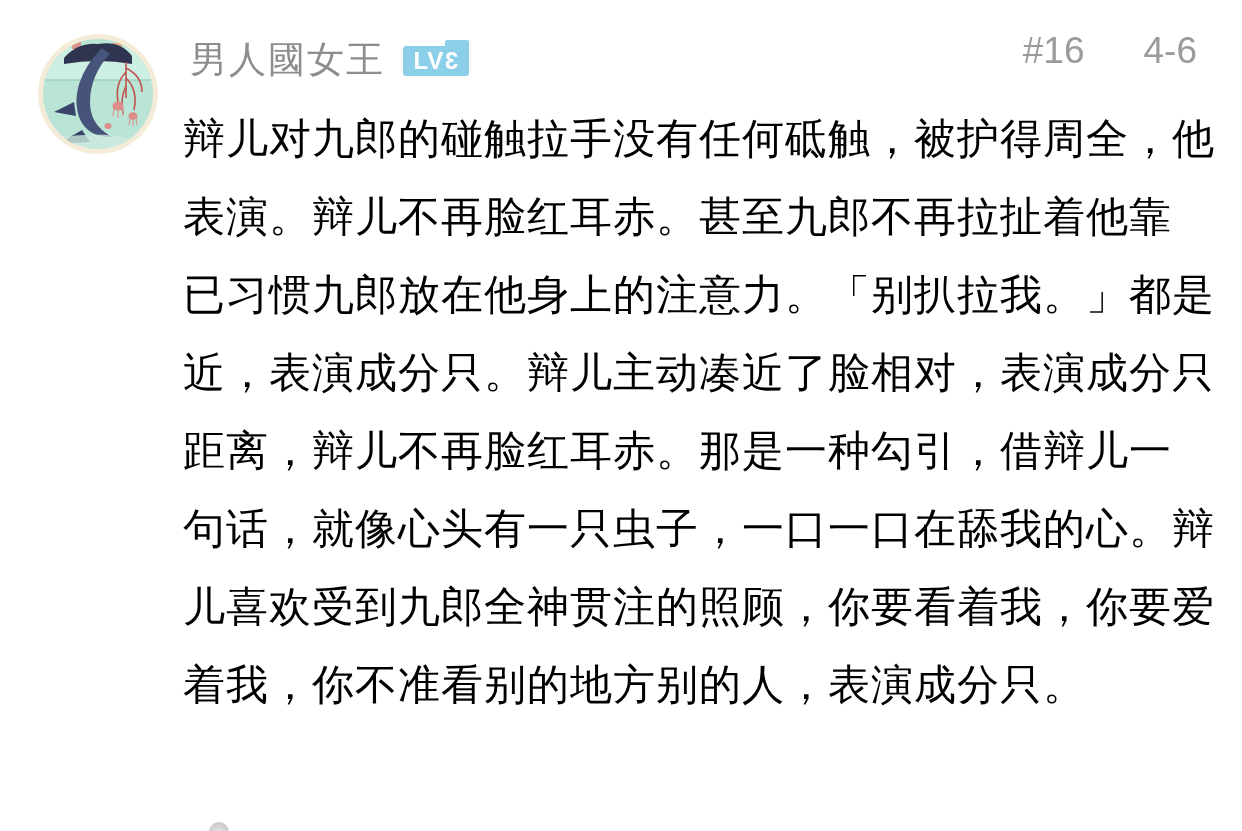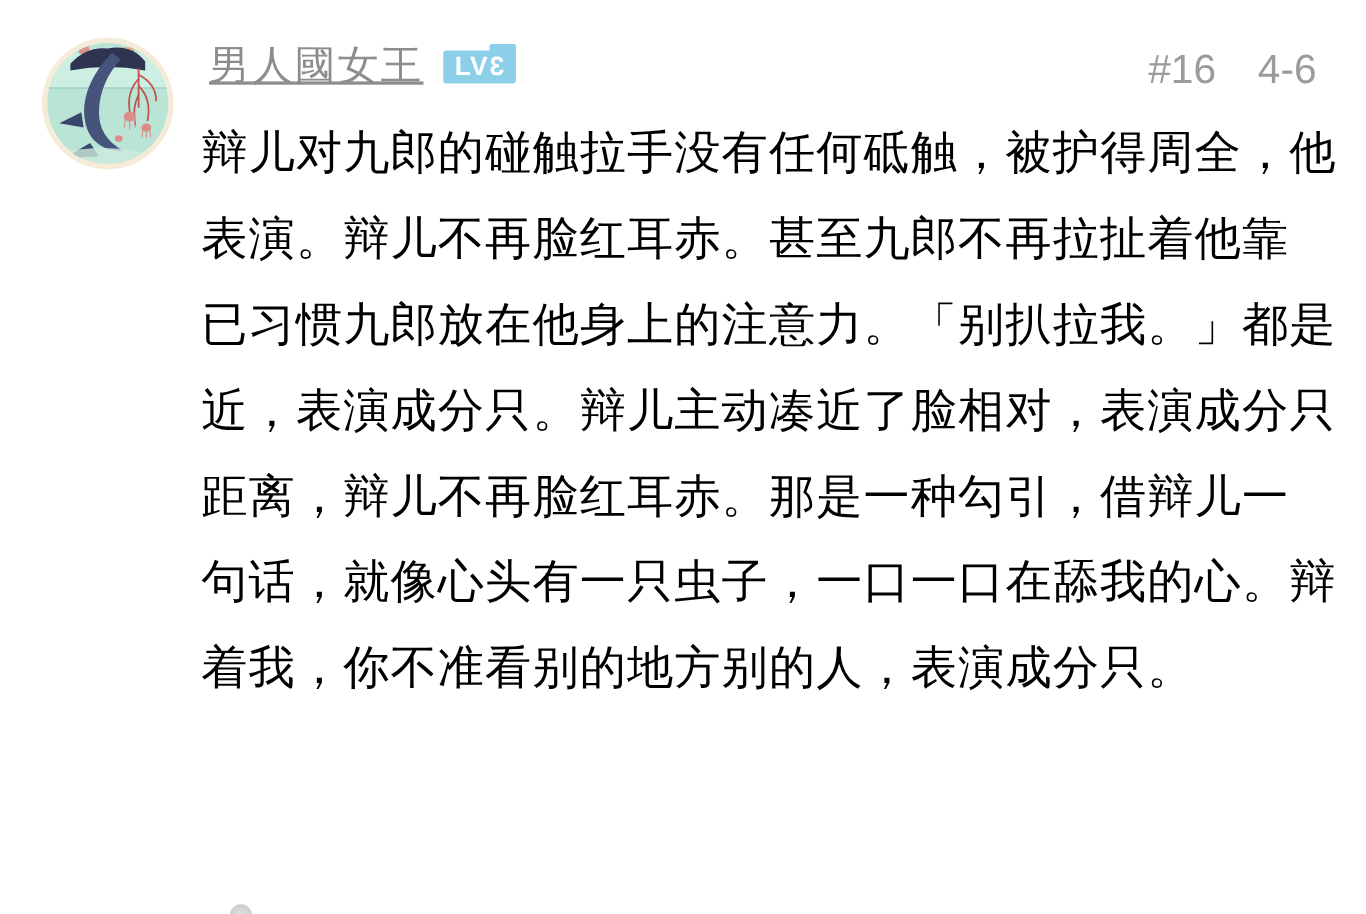"男人國女王" .username { text-decoration: underline -> none }
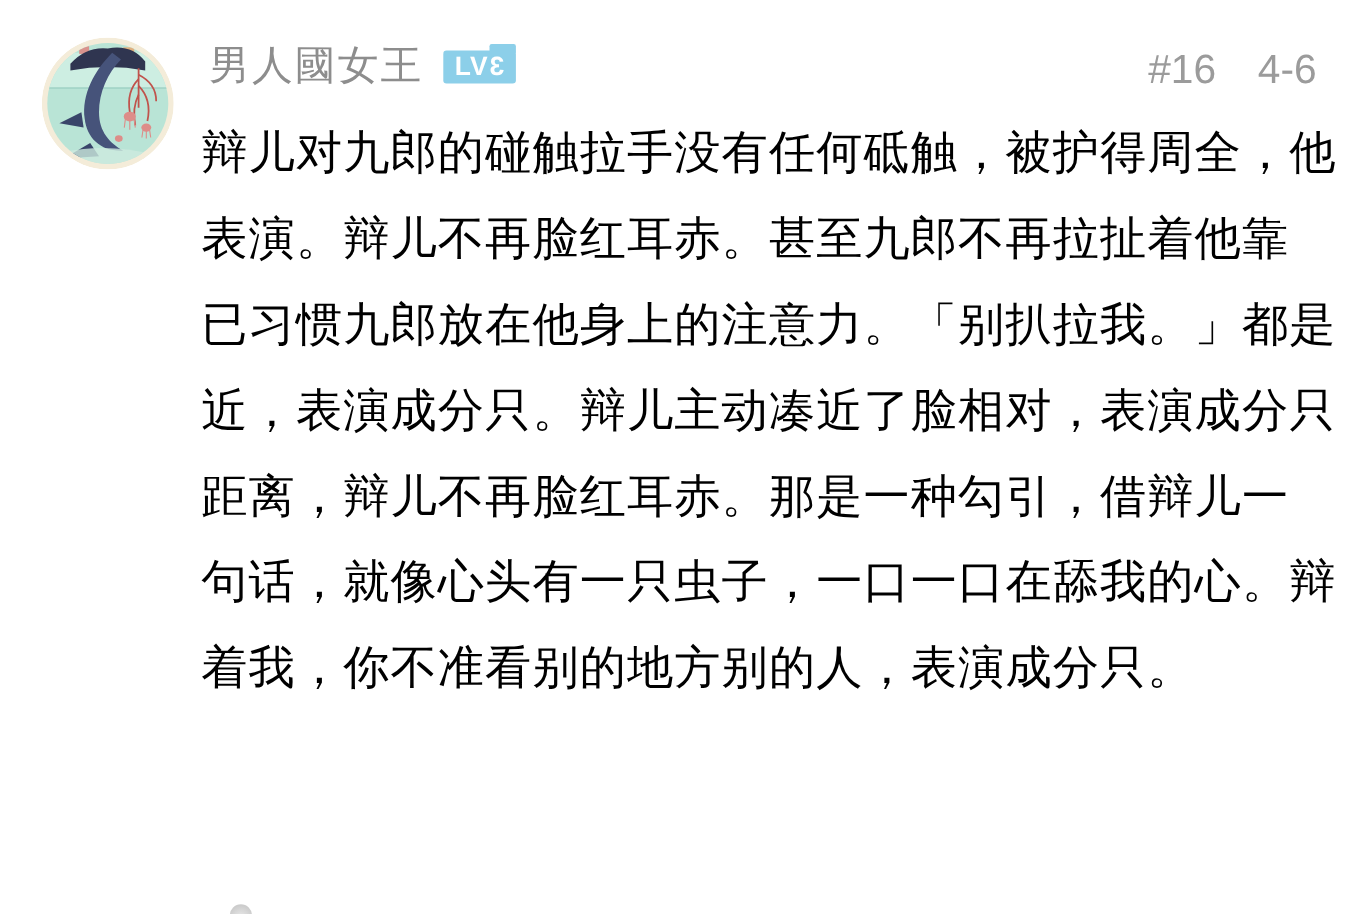"#16" .meta { gap: 38px -> 59px; top: 44px -> 32px }
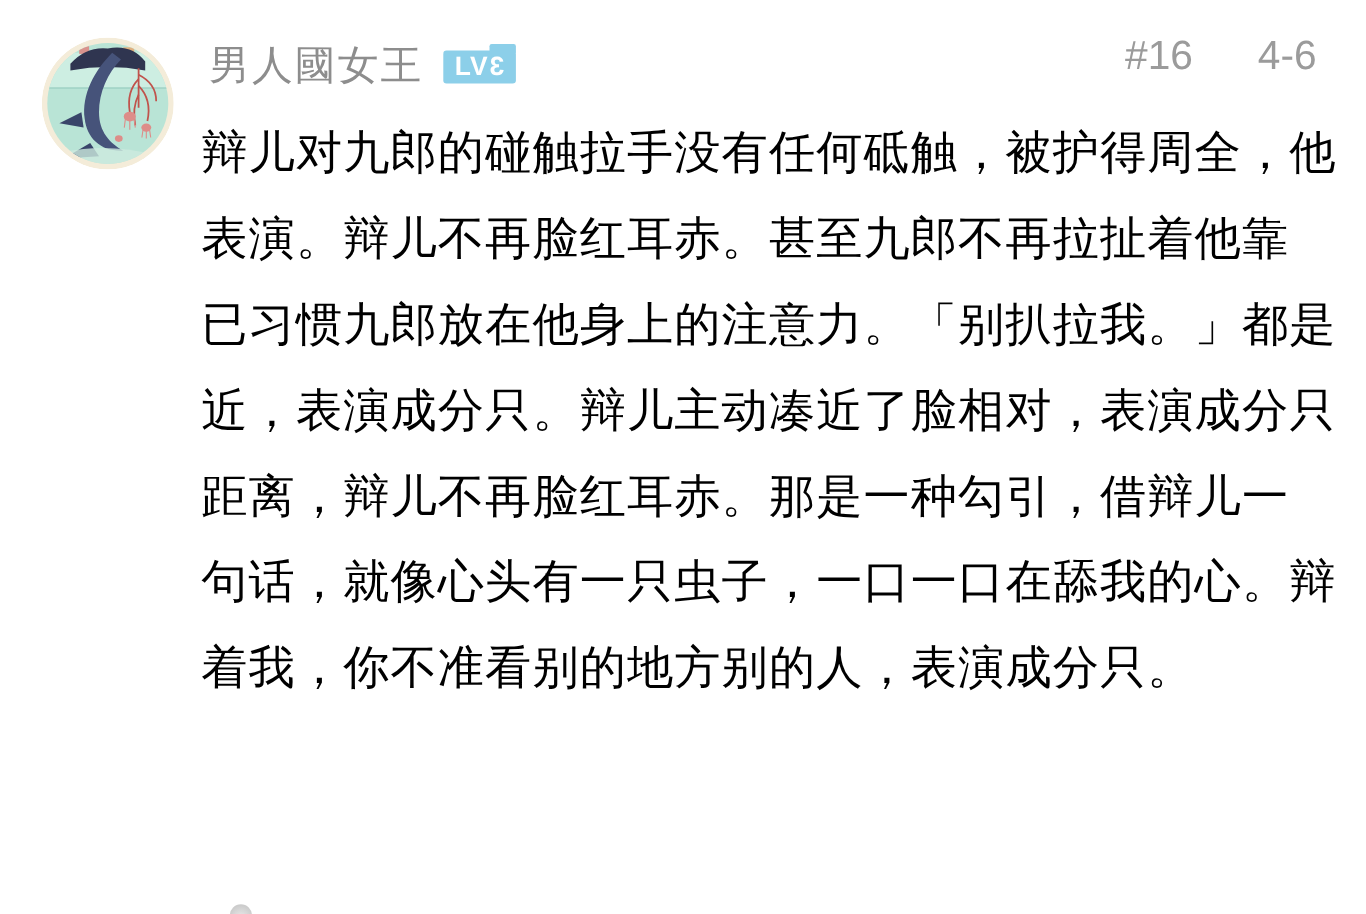"儿喜欢受到九郎全神贯注的照顾，你要看着我，你要爱" div.line { html: none -> <div>儿喜欢受到九郎全神贯注的照顾，你要看着我，你要爱</div> }
